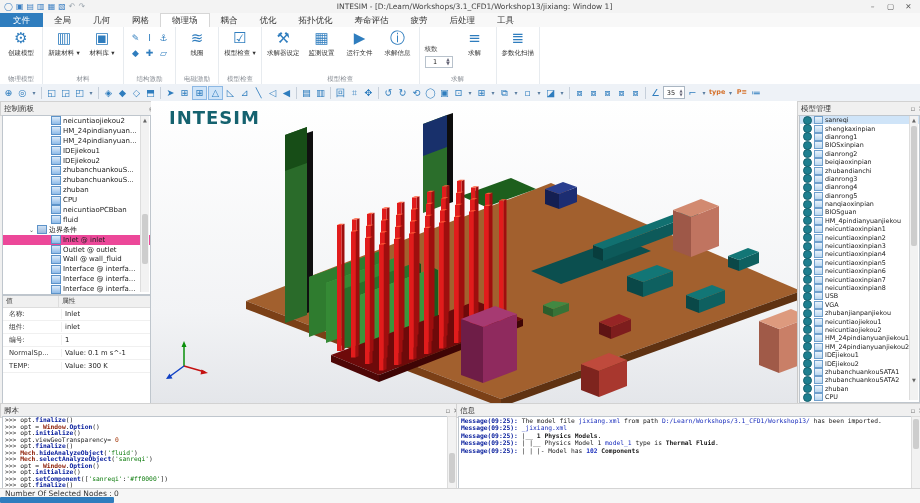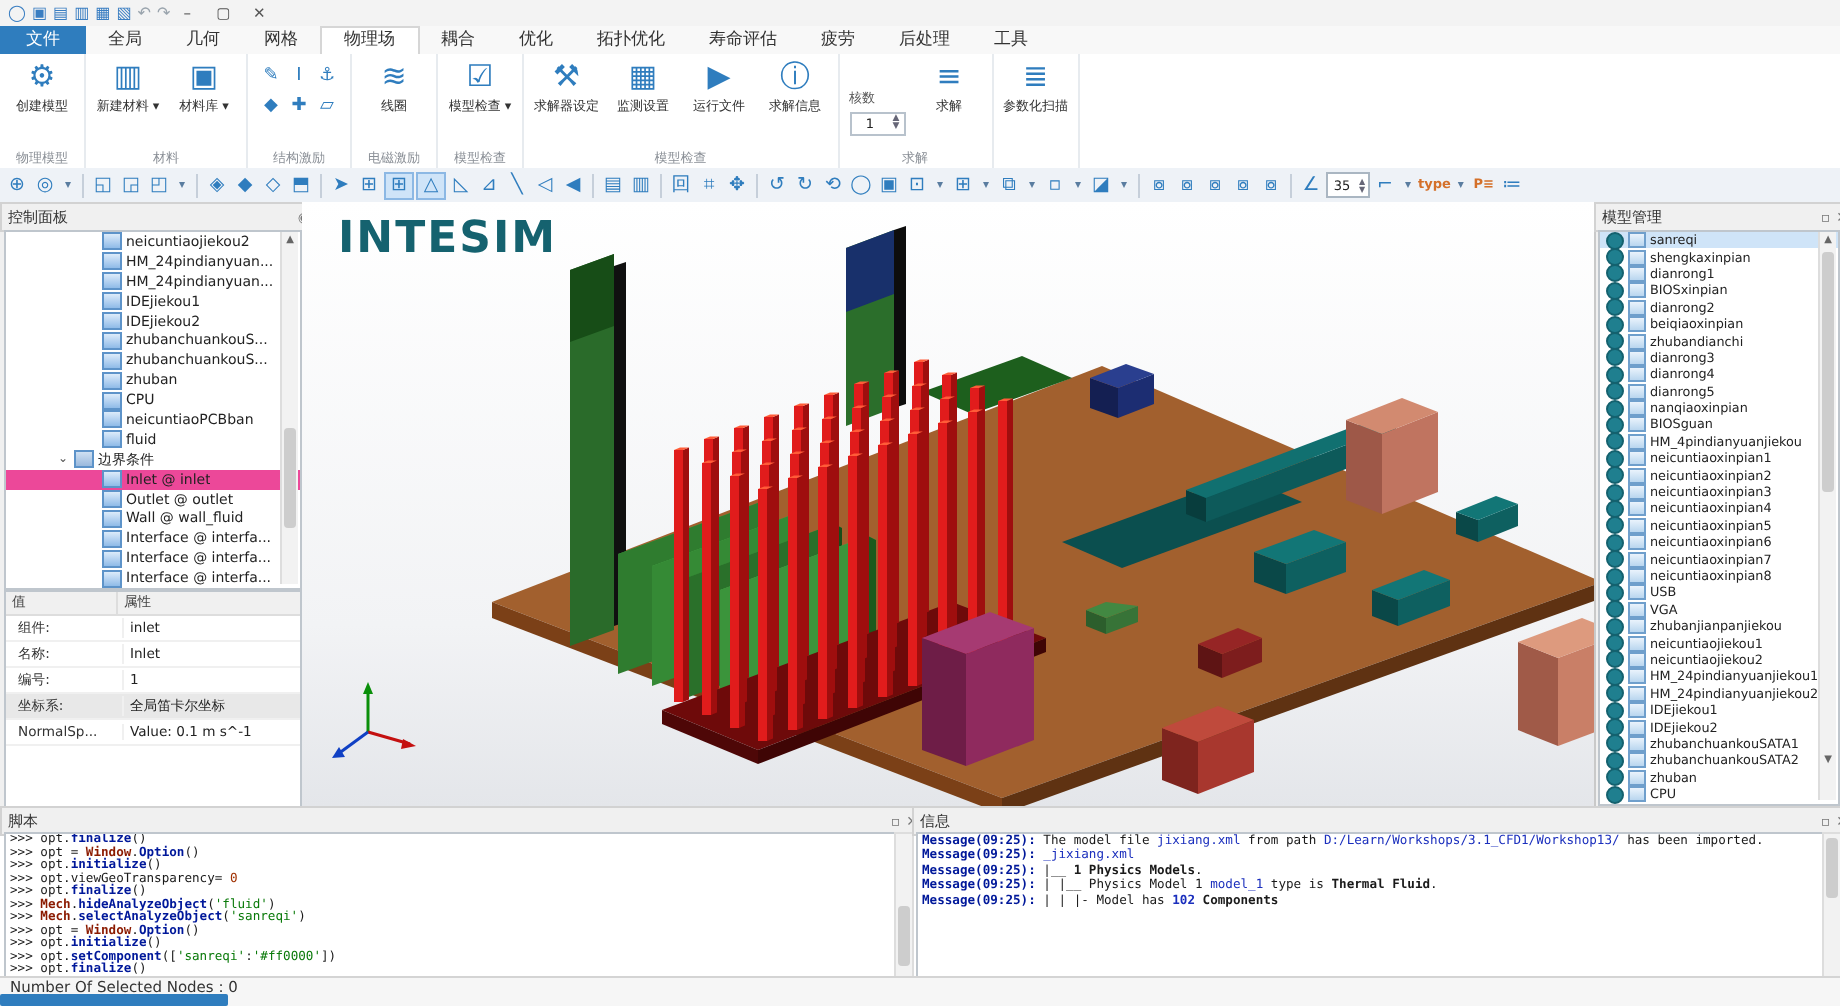"INTESIM -" div { html: none -> <div>INTESIM - [D:/Learn/Workshops/3.1_CFD1/Workshop13/jixiang: Window 1]</div> }
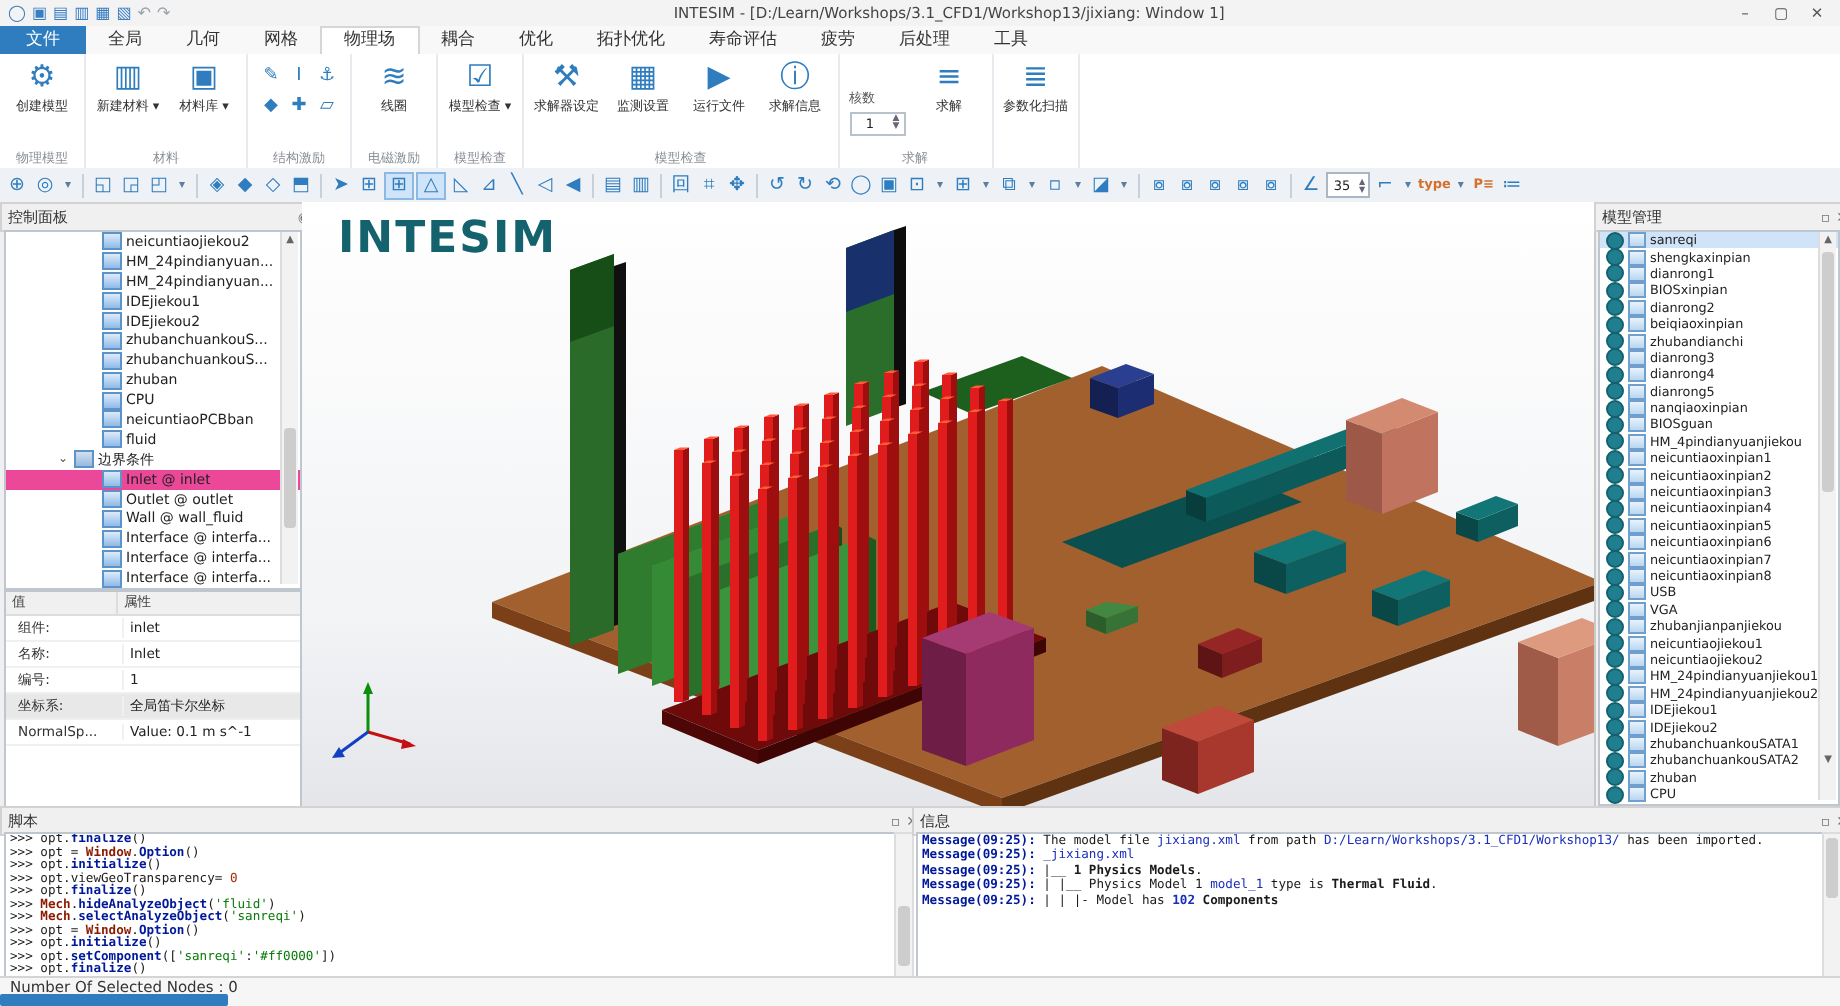"INTESIM" #logo { font-size: 22px -> 18px }
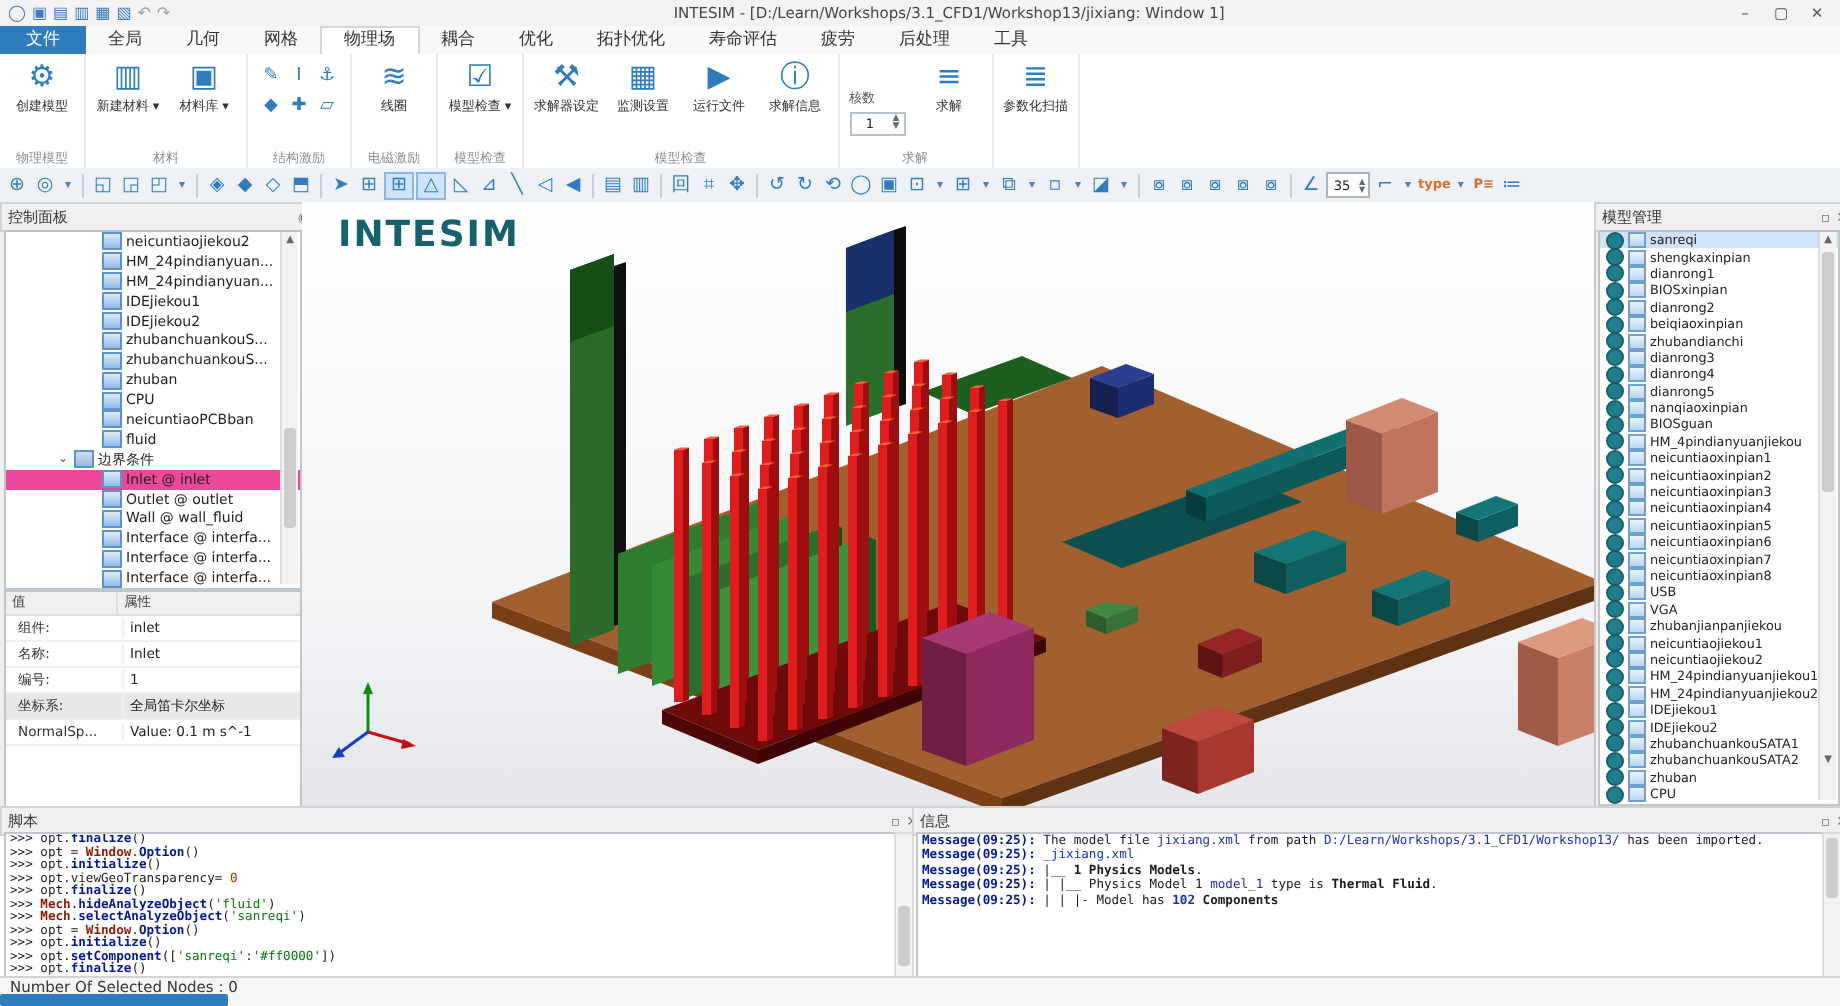"组件:" div.prow { order: before "名称:" -> after "名称:" }
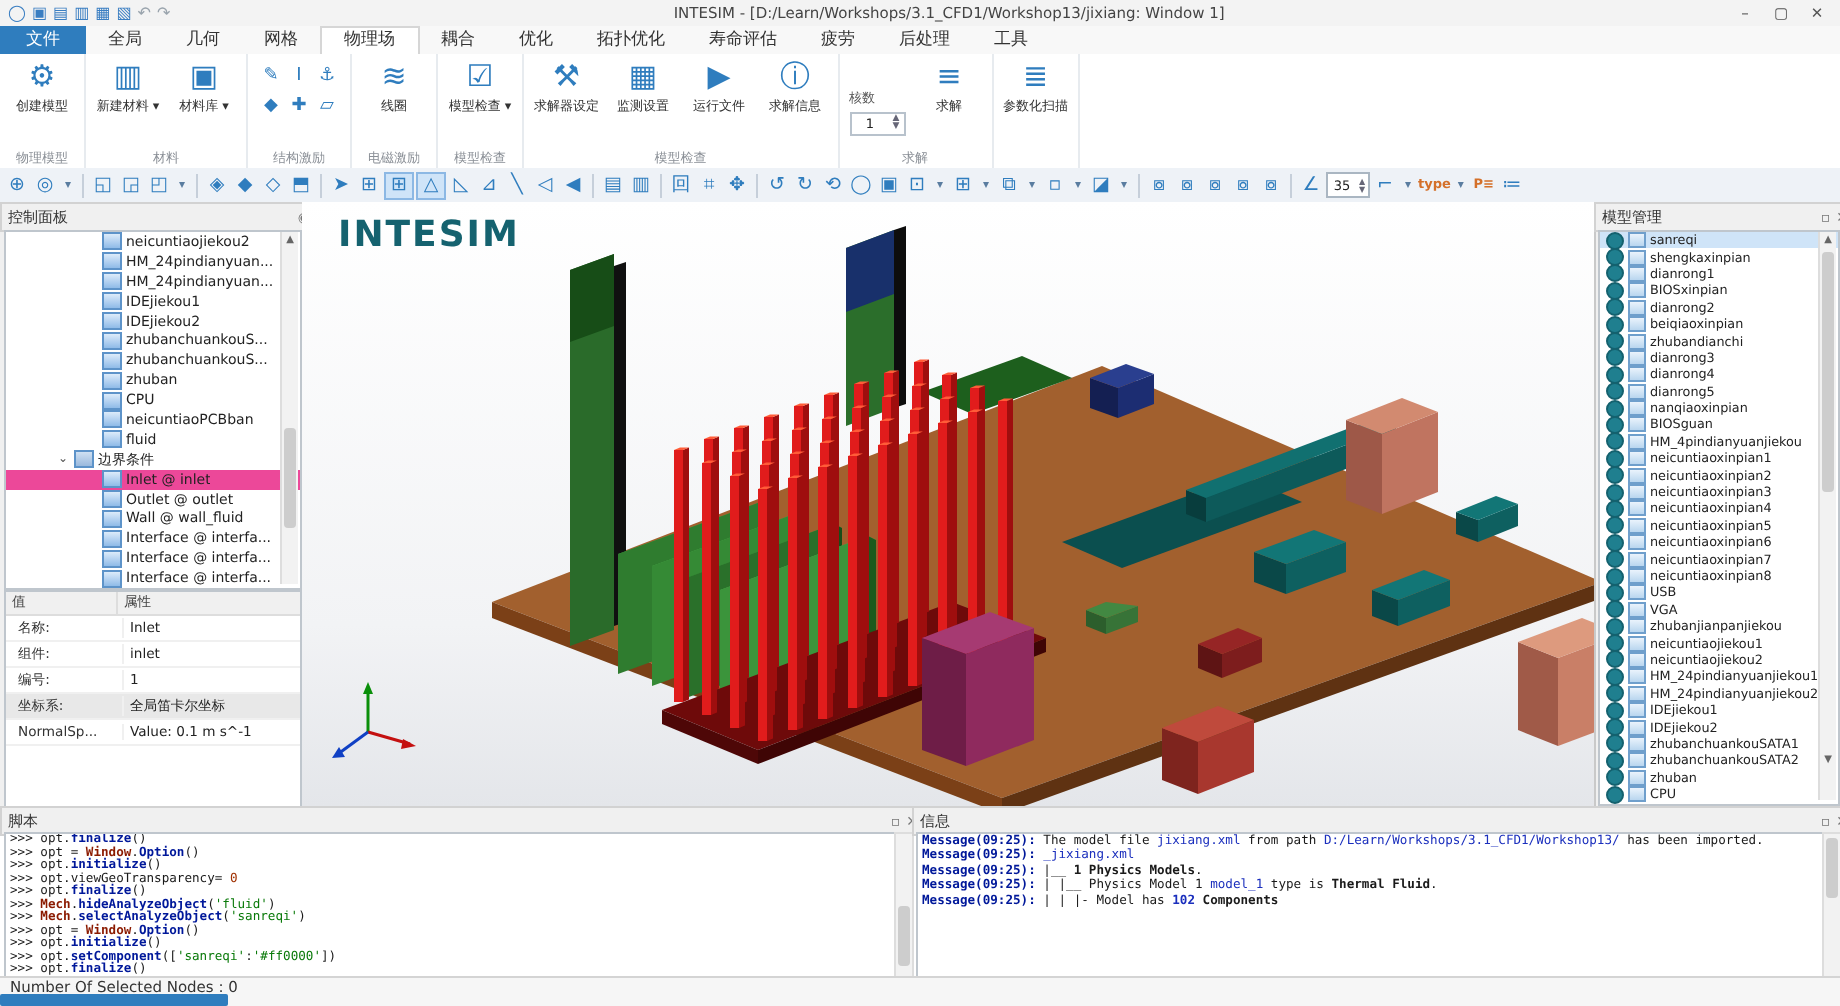"坐标系:" div.prow { html: <div> <span>坐标系:</span> <span>全局笛卡尔坐标</span> </div> -> none }
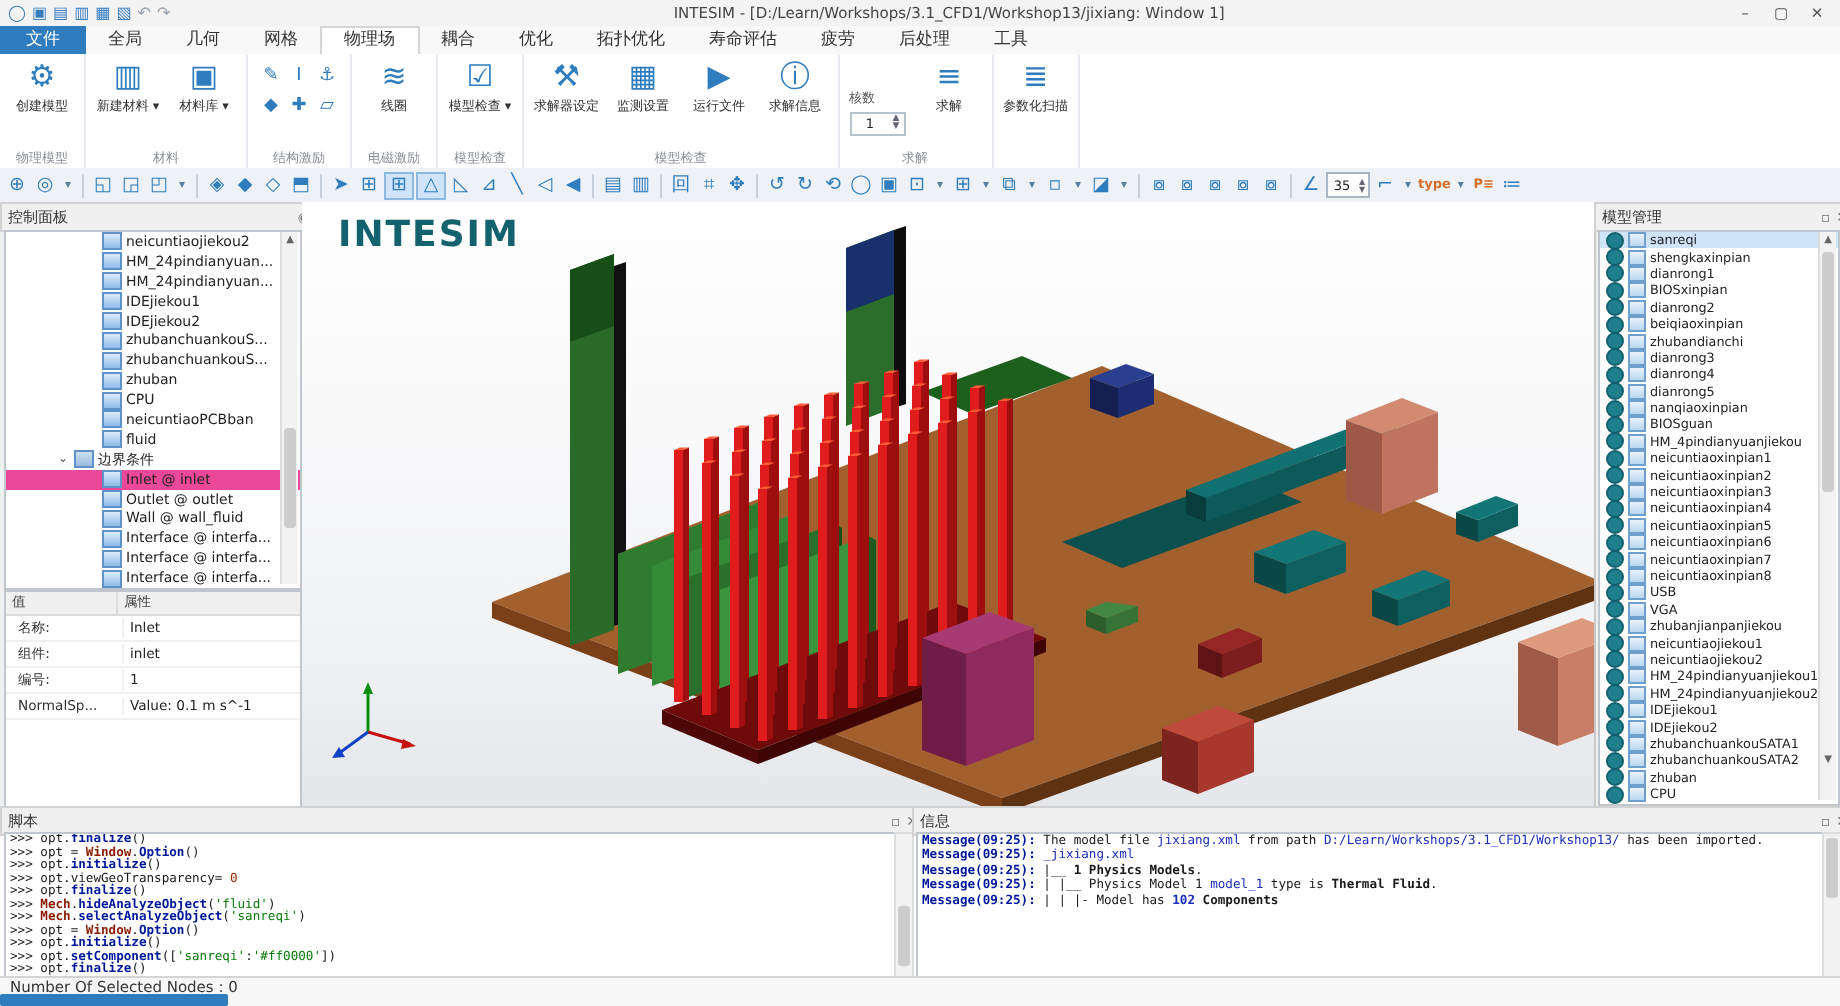"TEMP:" div.prow { html: none -> <div> <span>TEMP:</span> <span>Value: 300 K</span> </div> }
